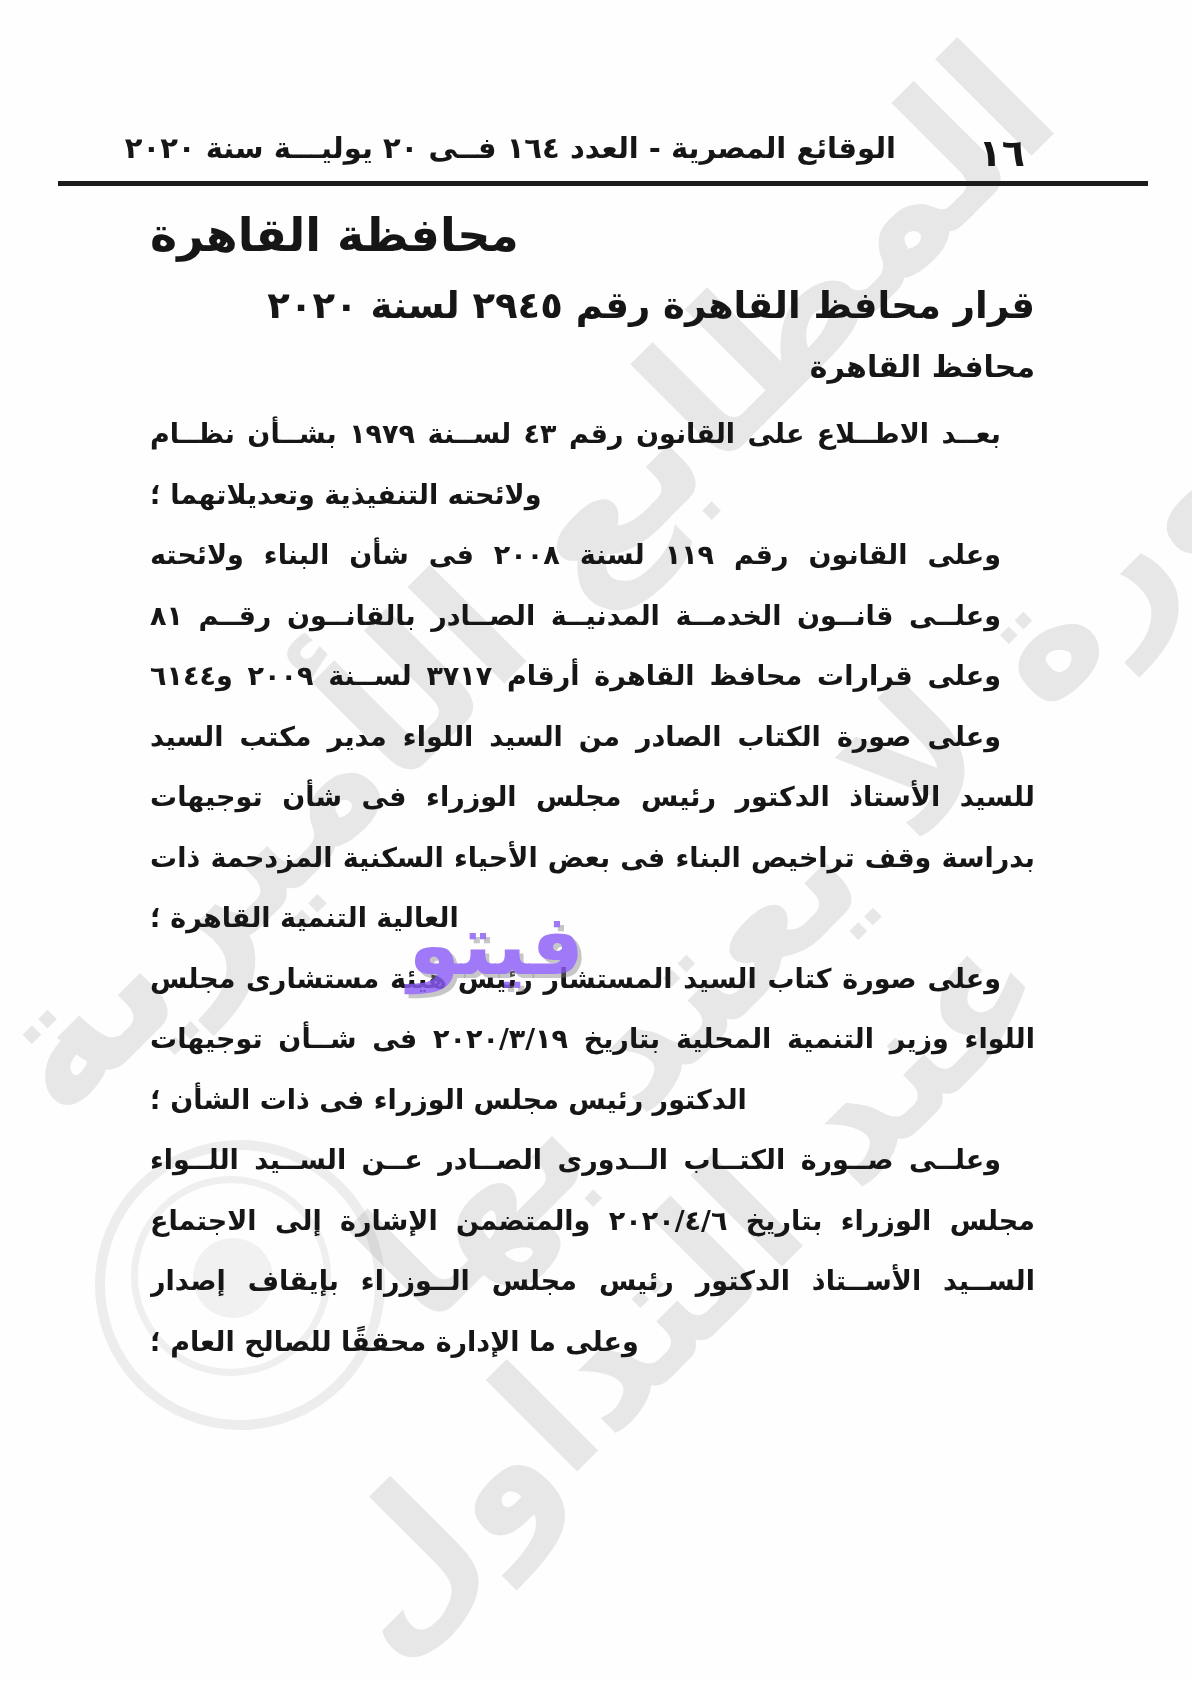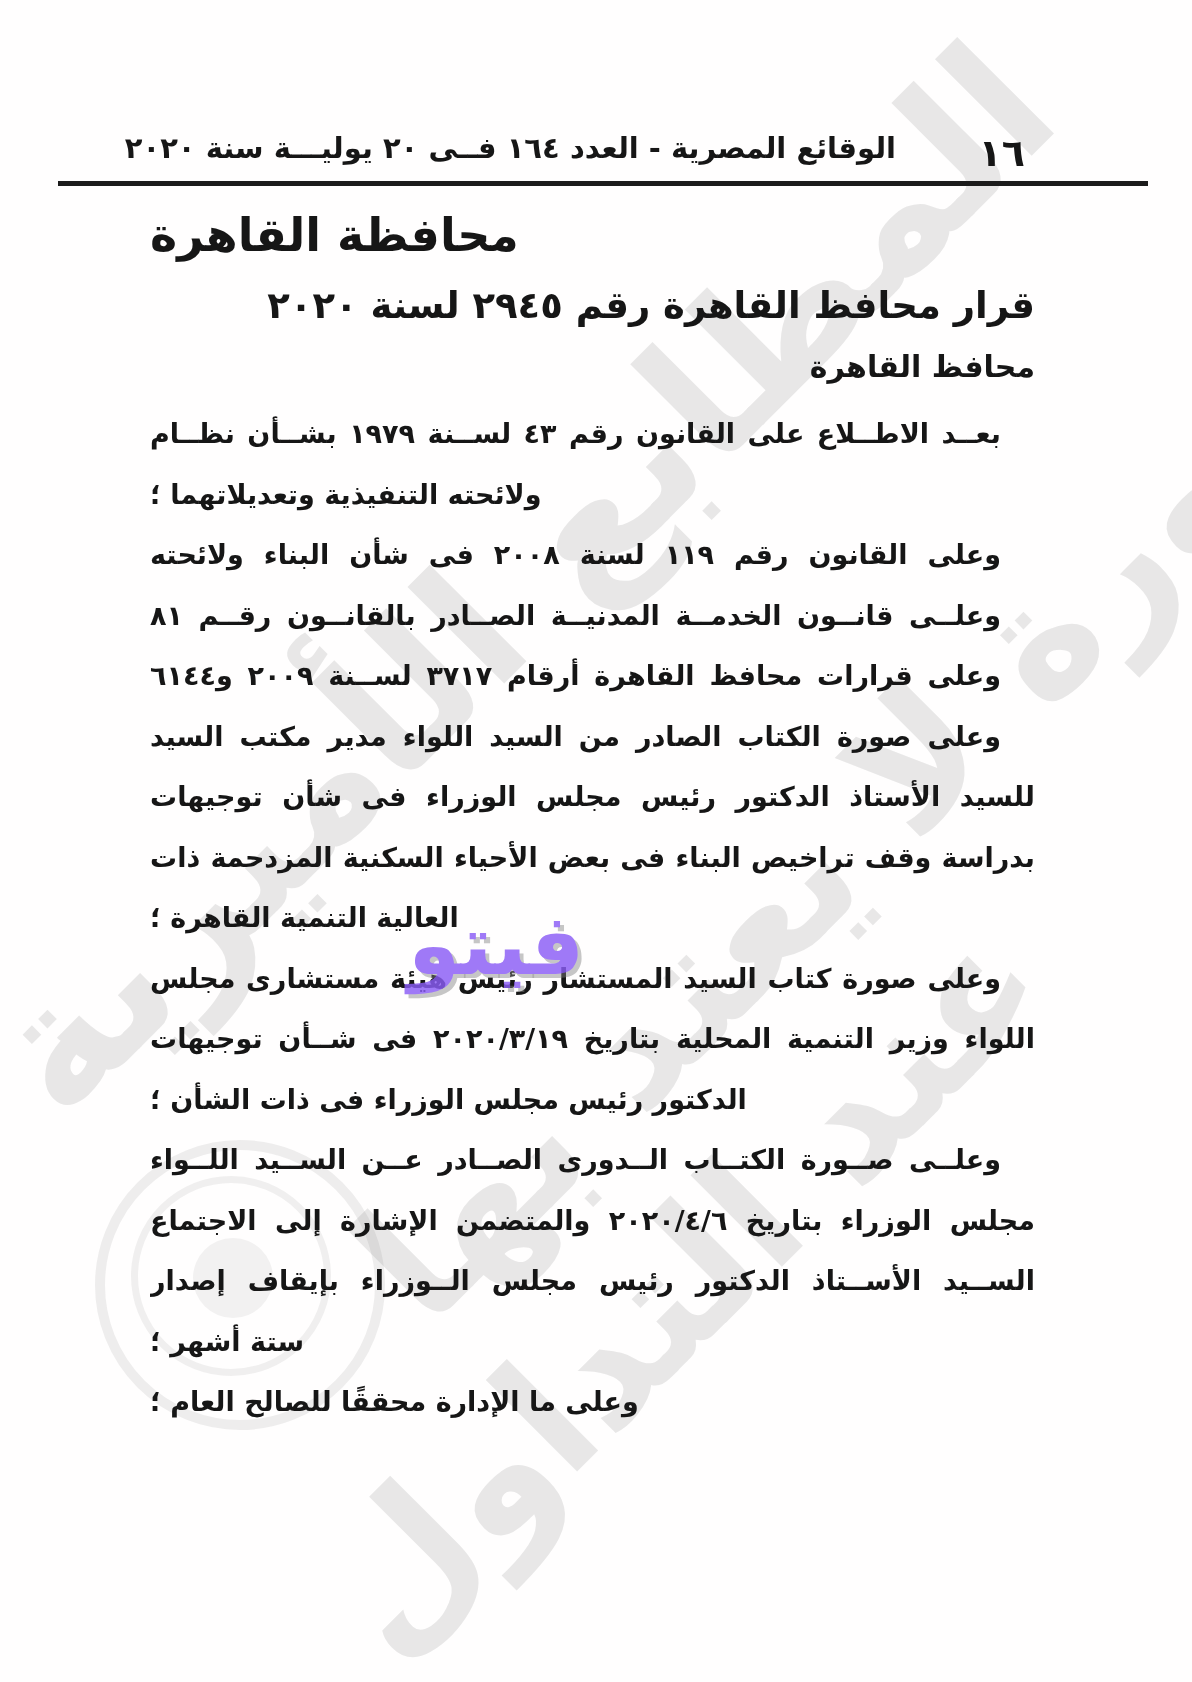"ستة أشهر ؛" div.line { html: <div>ستة أشهر ؛</div> -> none }
